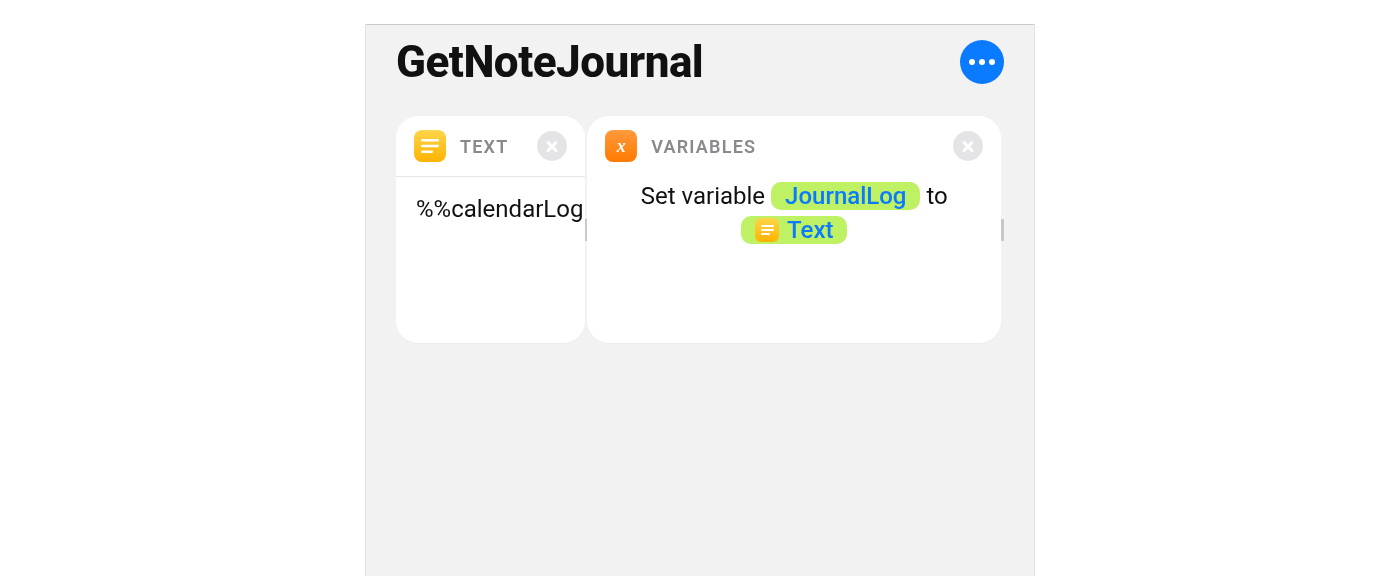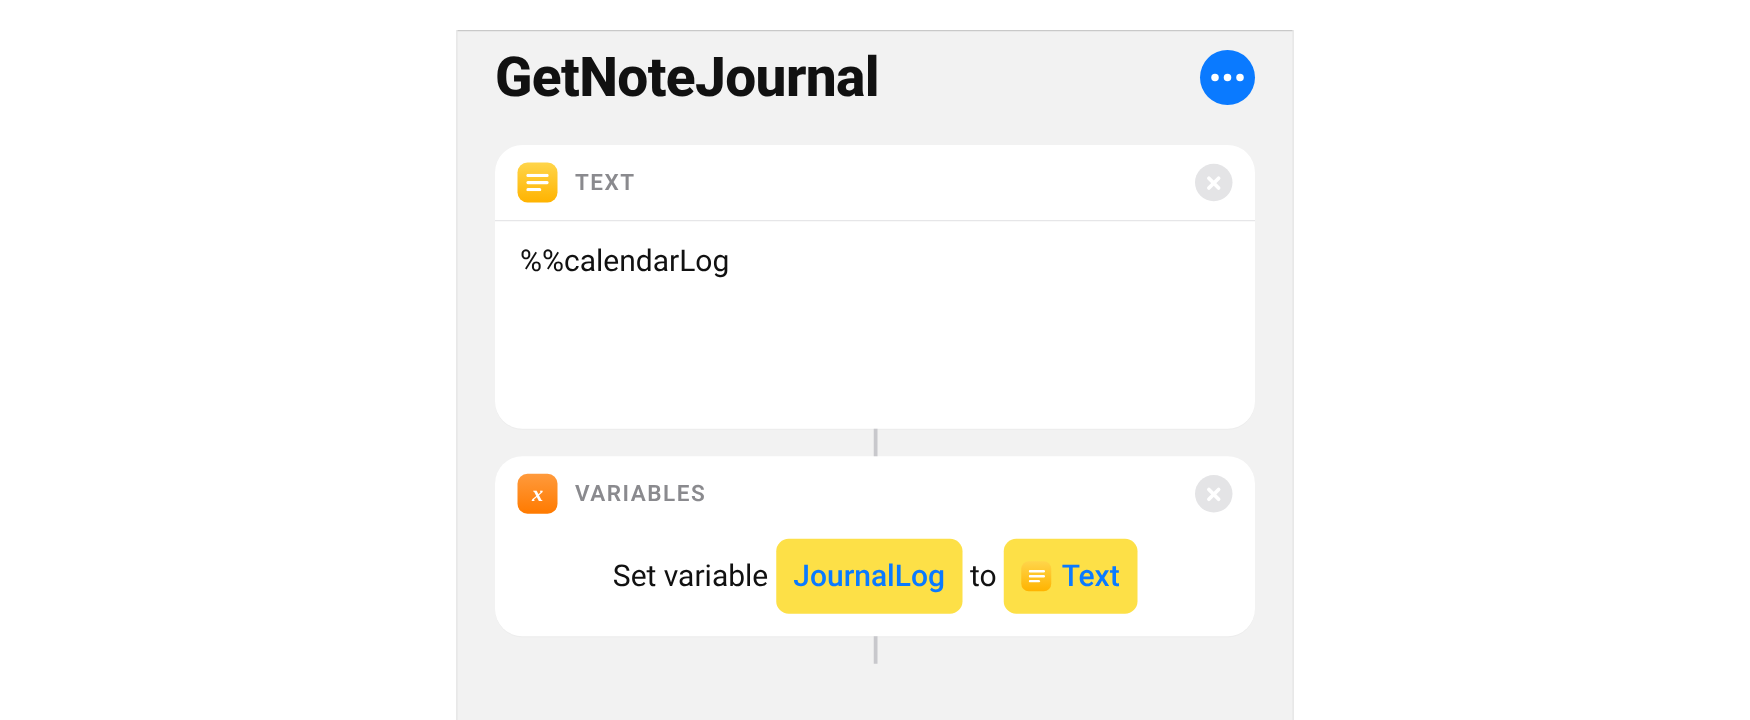"TEXT" .flow { flex-direction: column -> row }
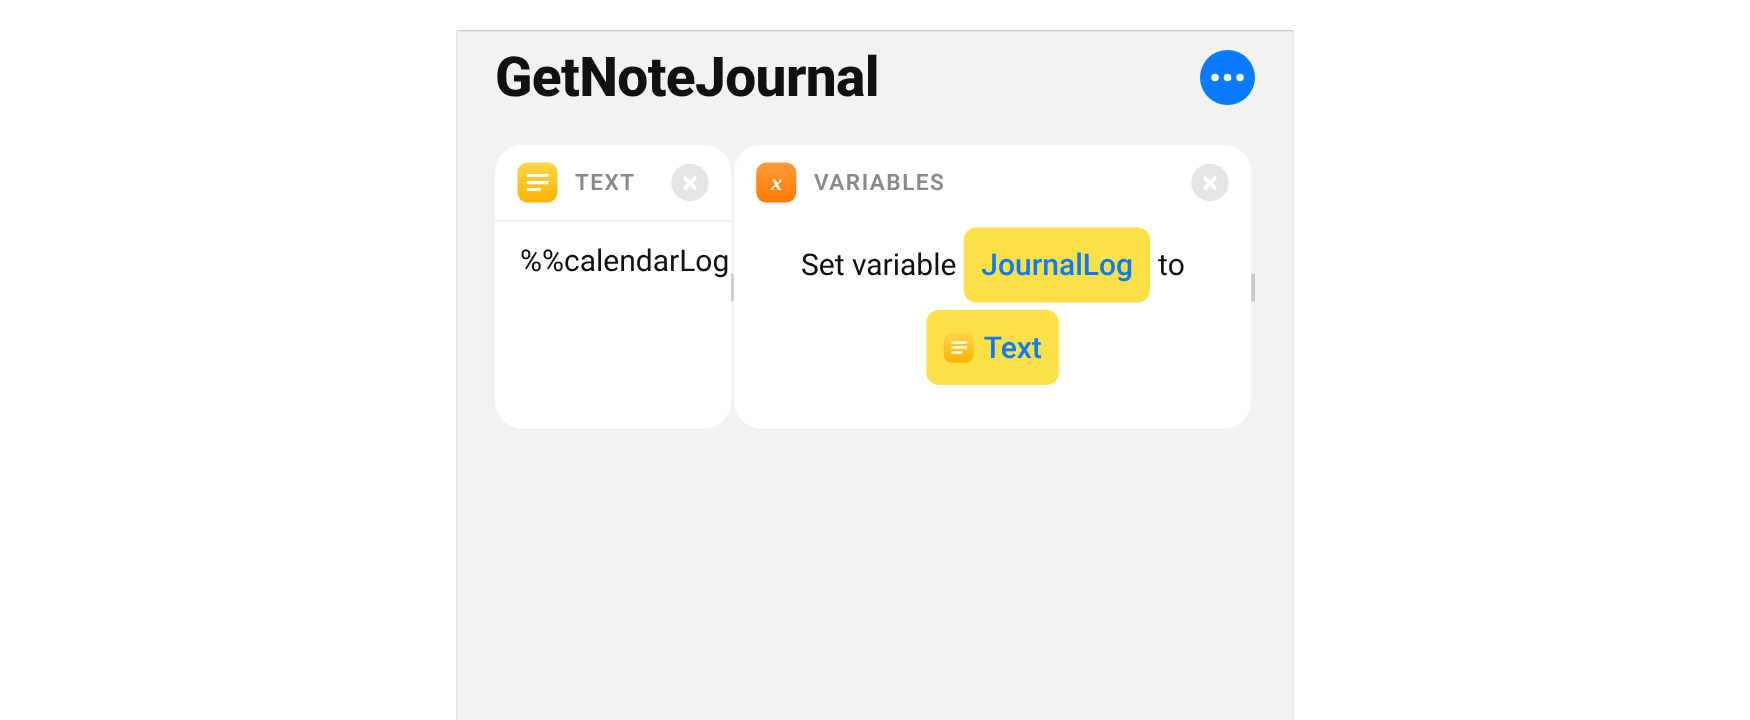"JournalLog" .pill { background: #fde047 -> #bef264; padding: 16px 14px -> 0 14px }
